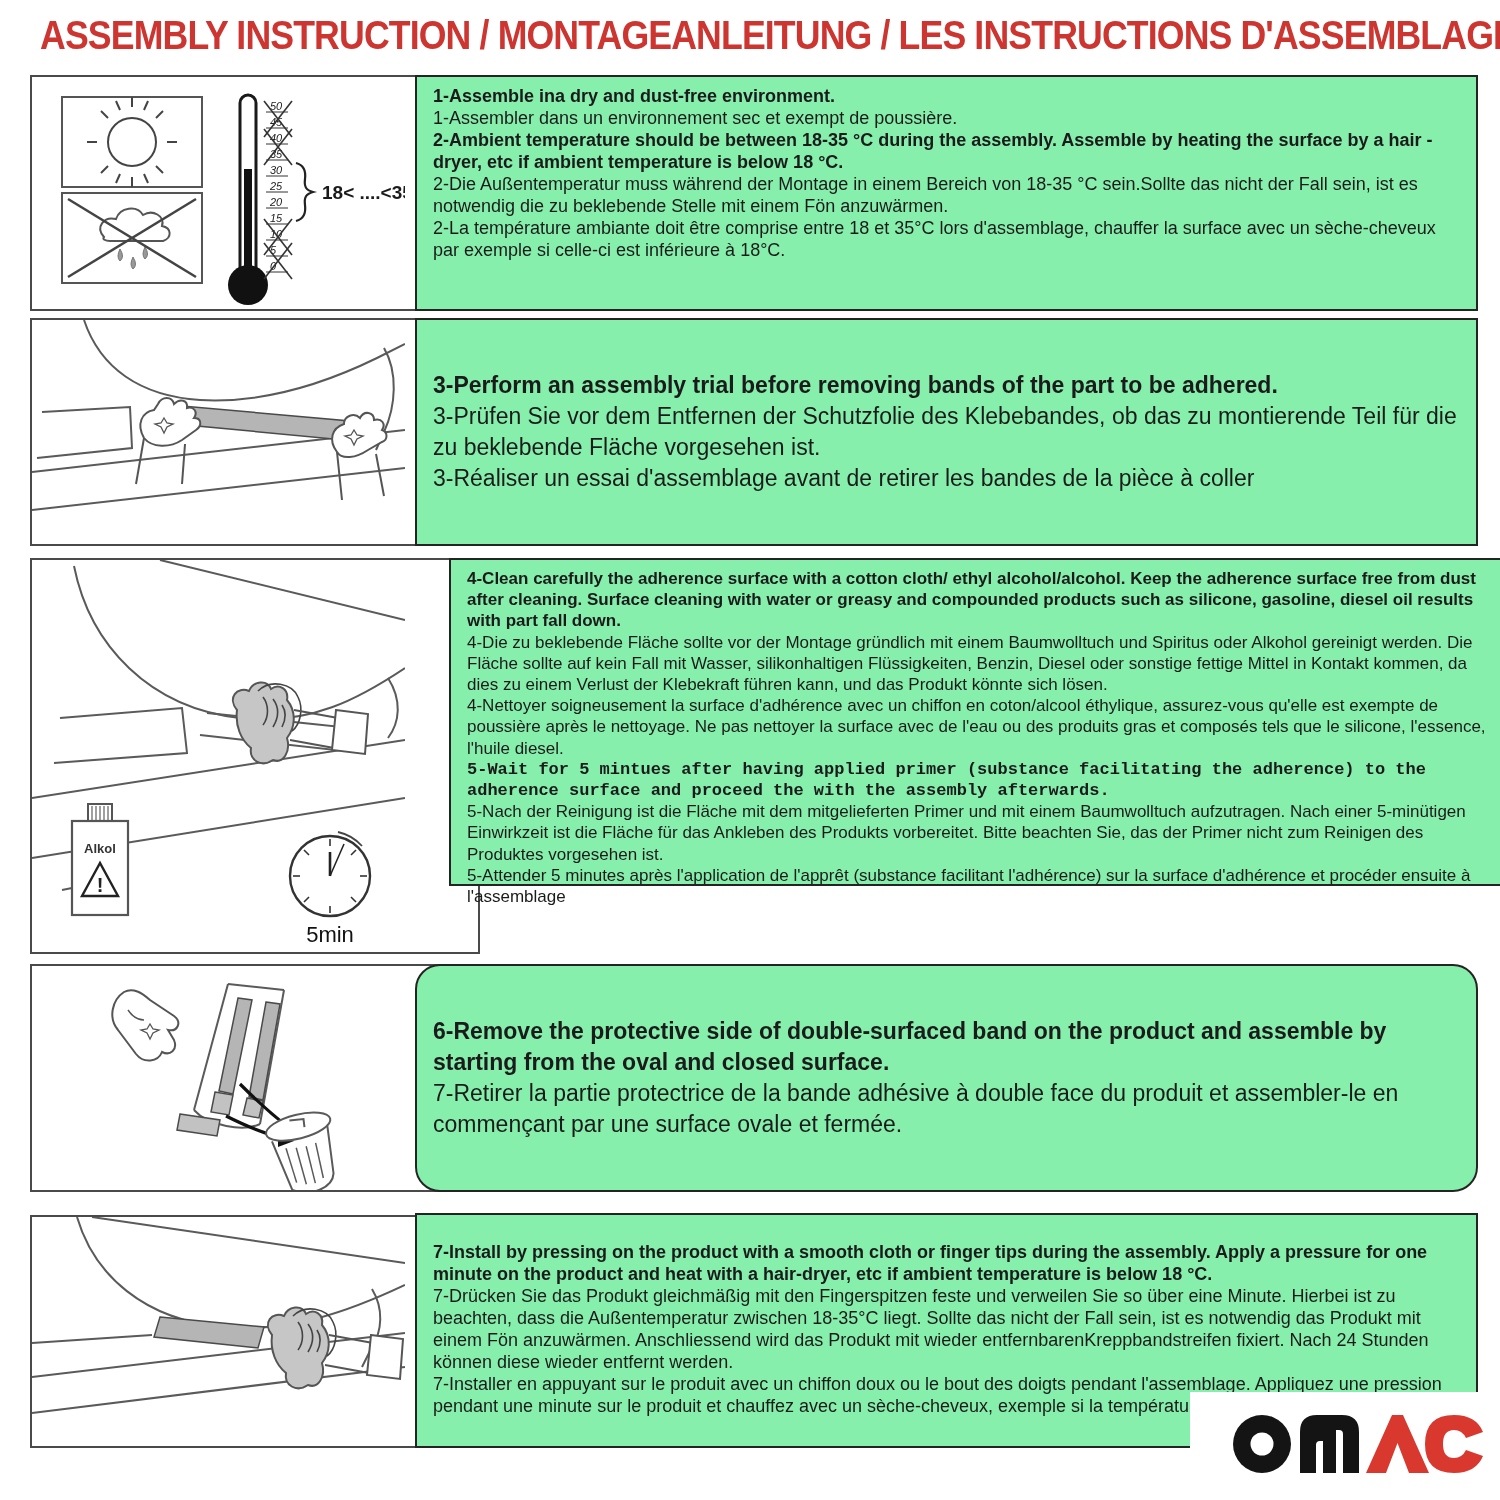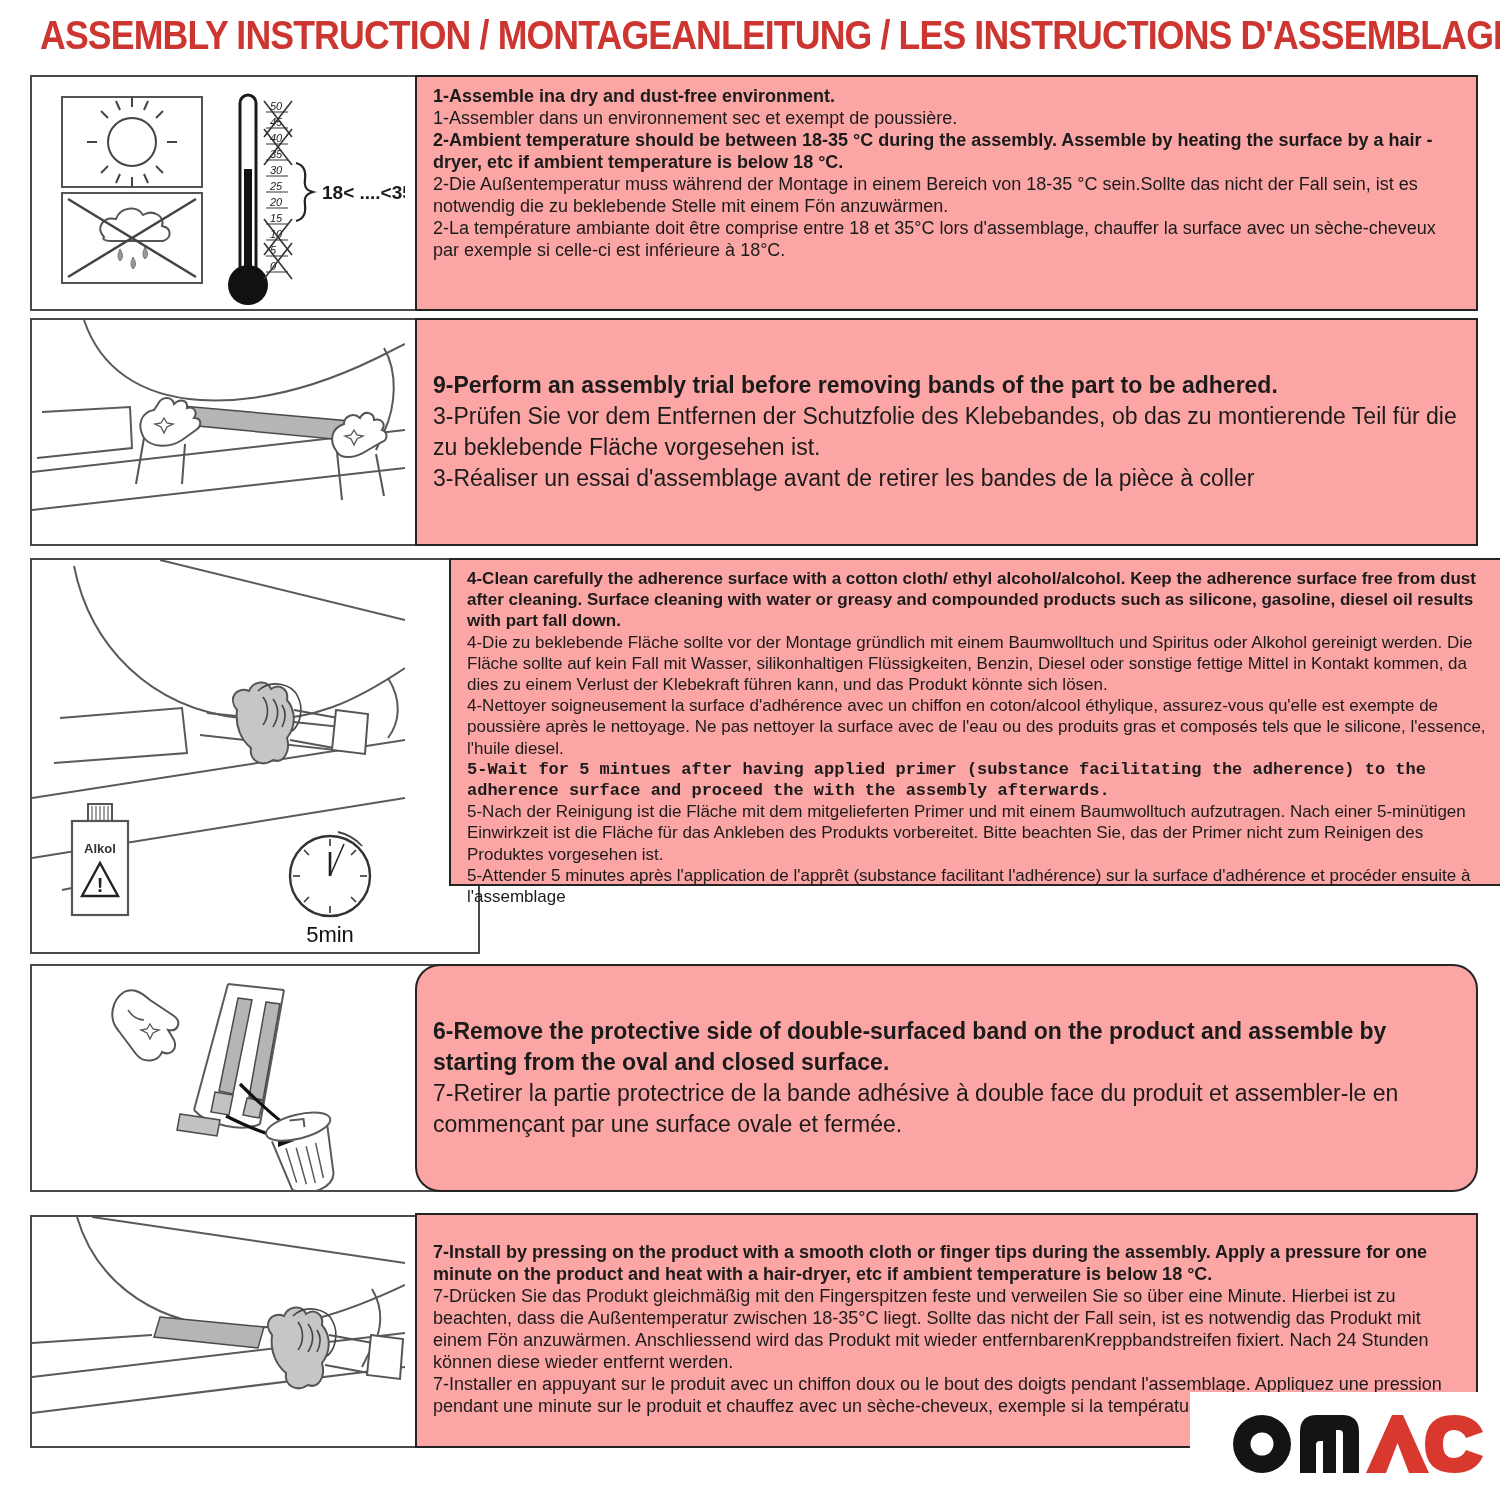"1-Assemble ina dry and dust-free" .textbox { background: #fca5a5 -> #86efac }
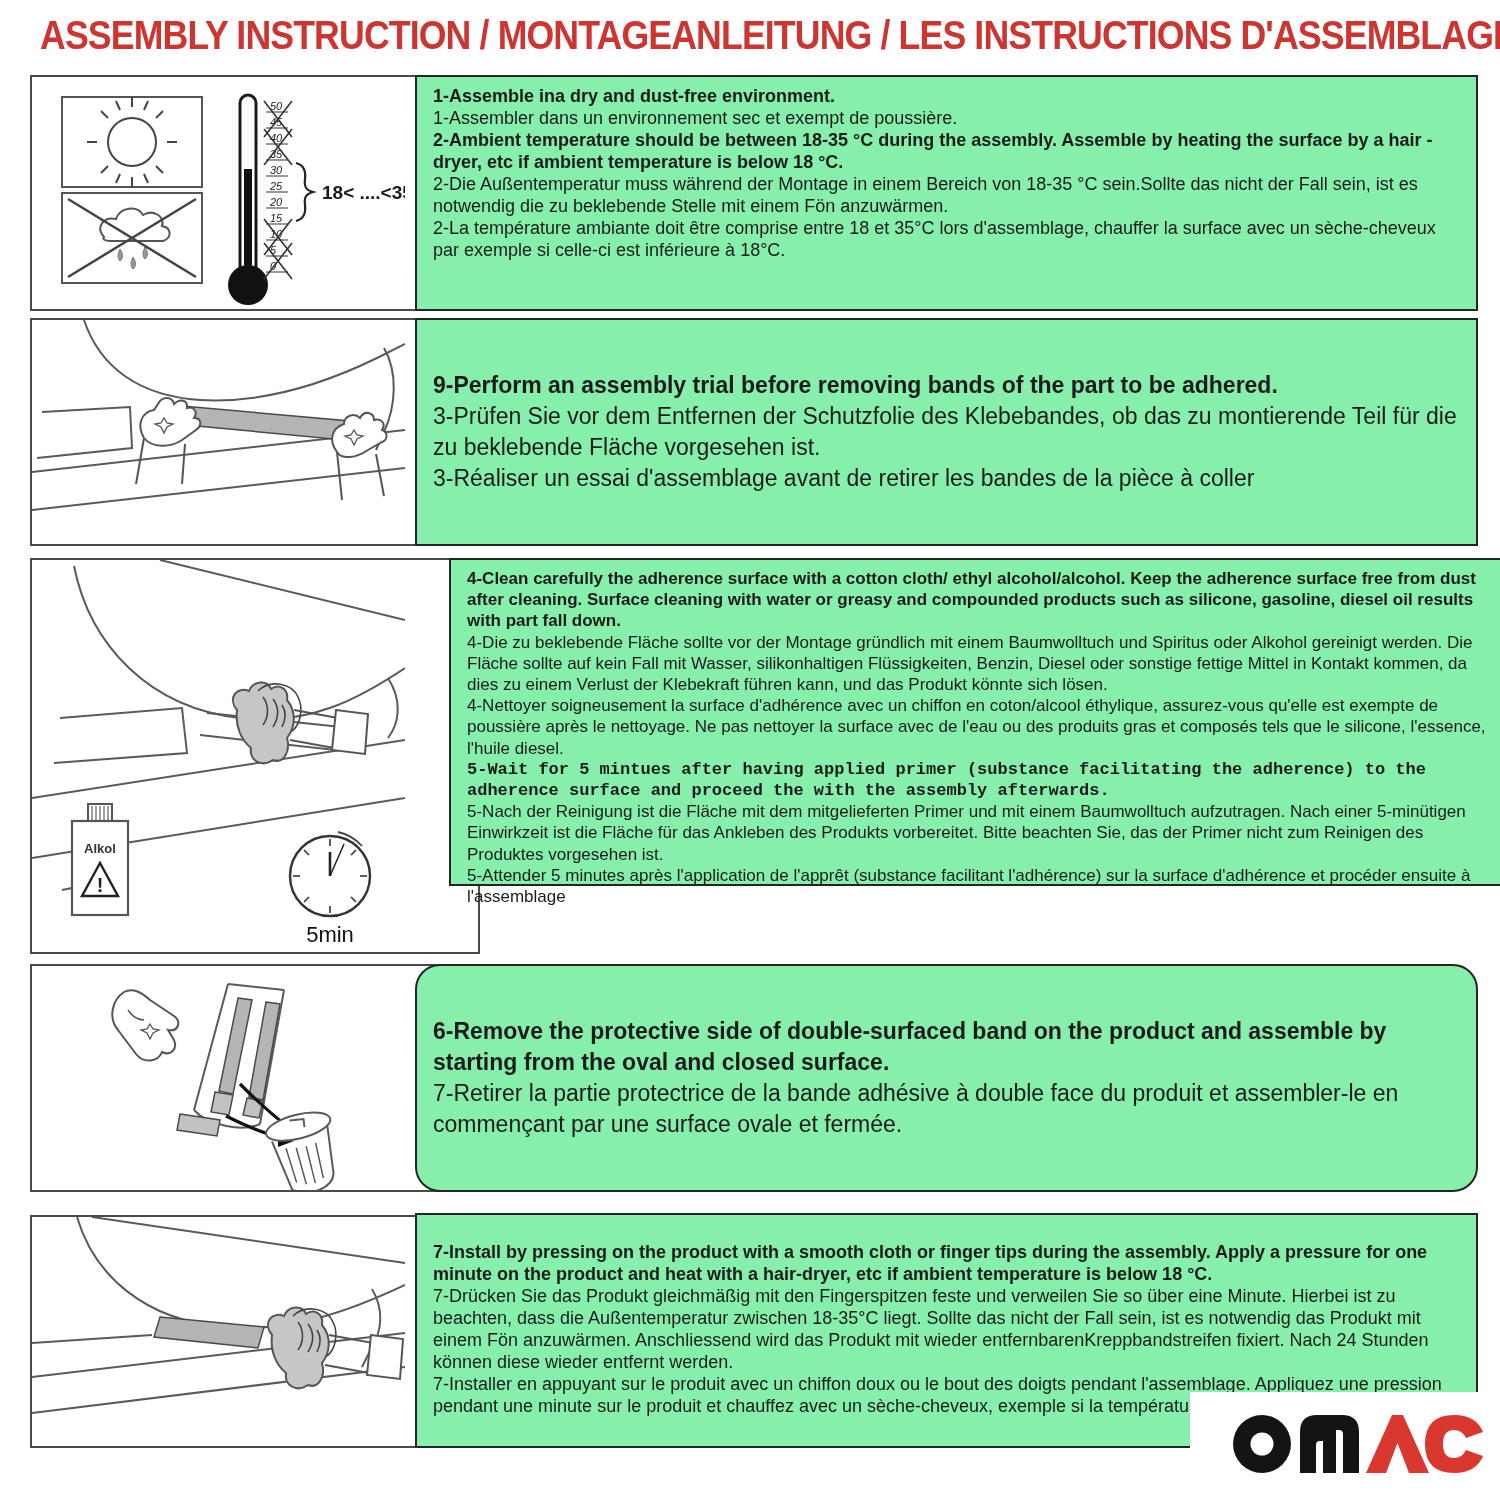"9-Perform an assembly trial before" p.para { text: 9-Perform -> 3-Perform }
